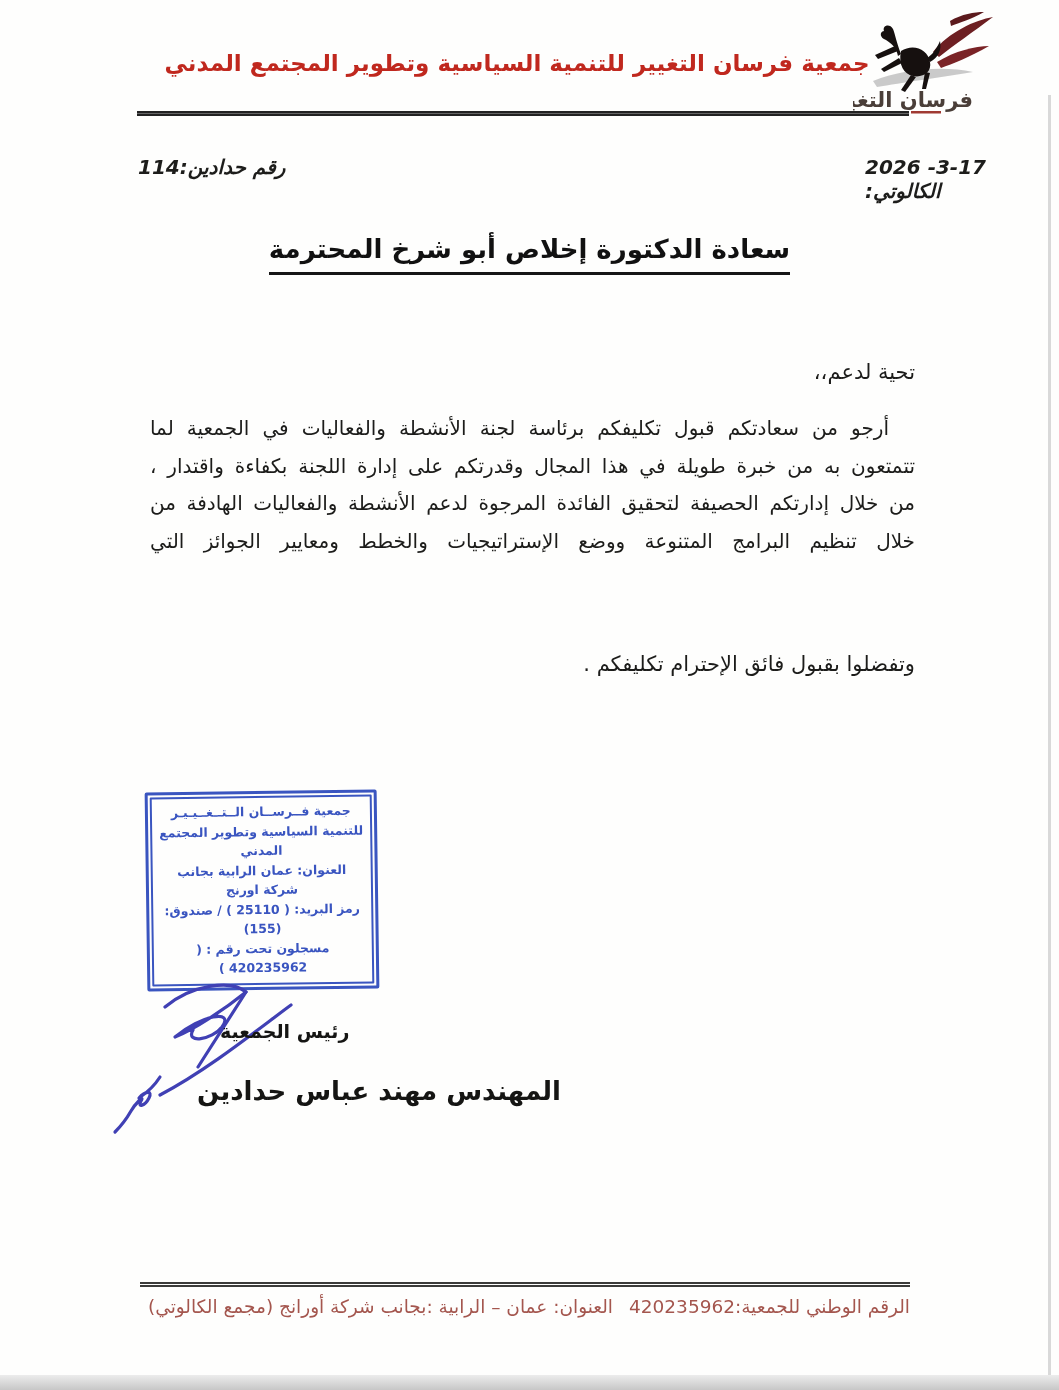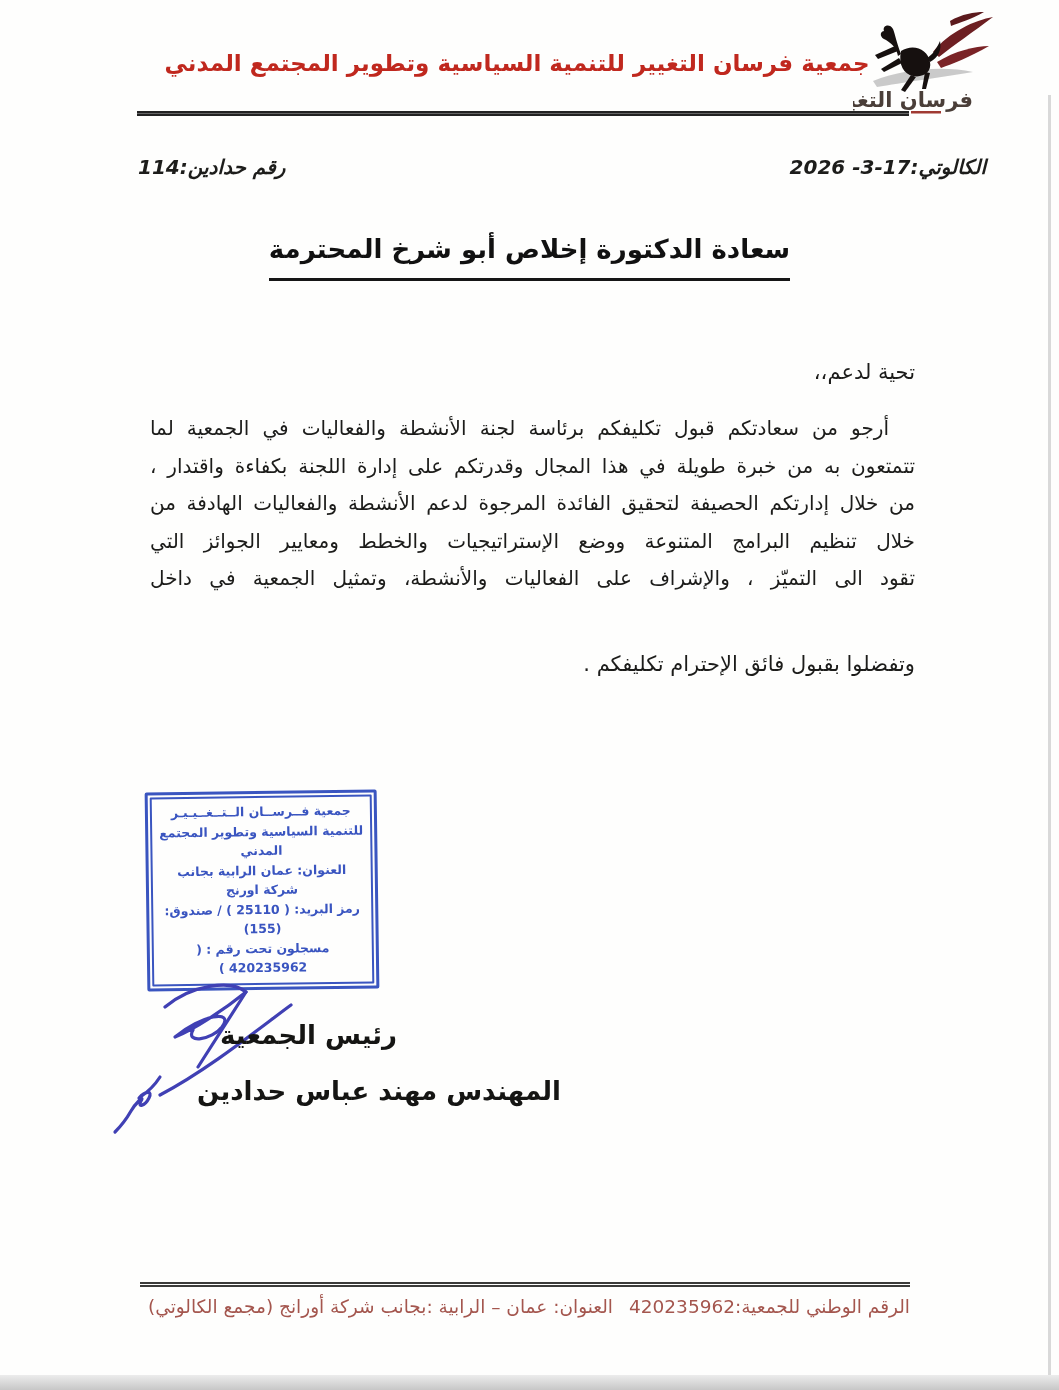"2026 -3-17" .date-group { flex-direction: row -> column }
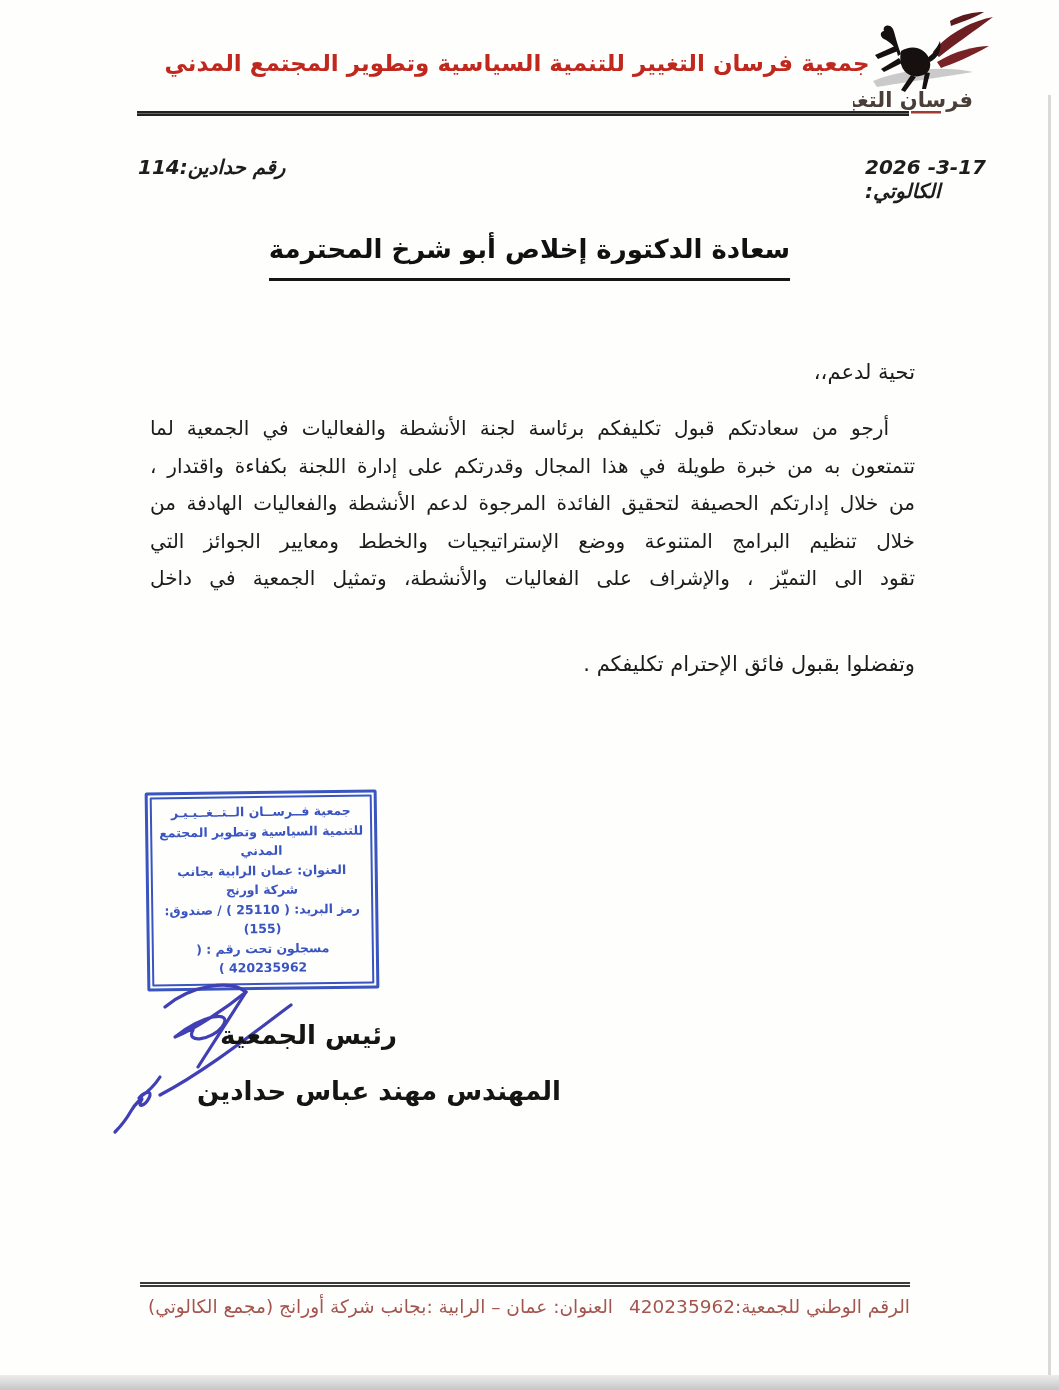"سعادة الدكتورة إخلاص أبو شرخ" .title { padding-bottom: 14px -> 8px }
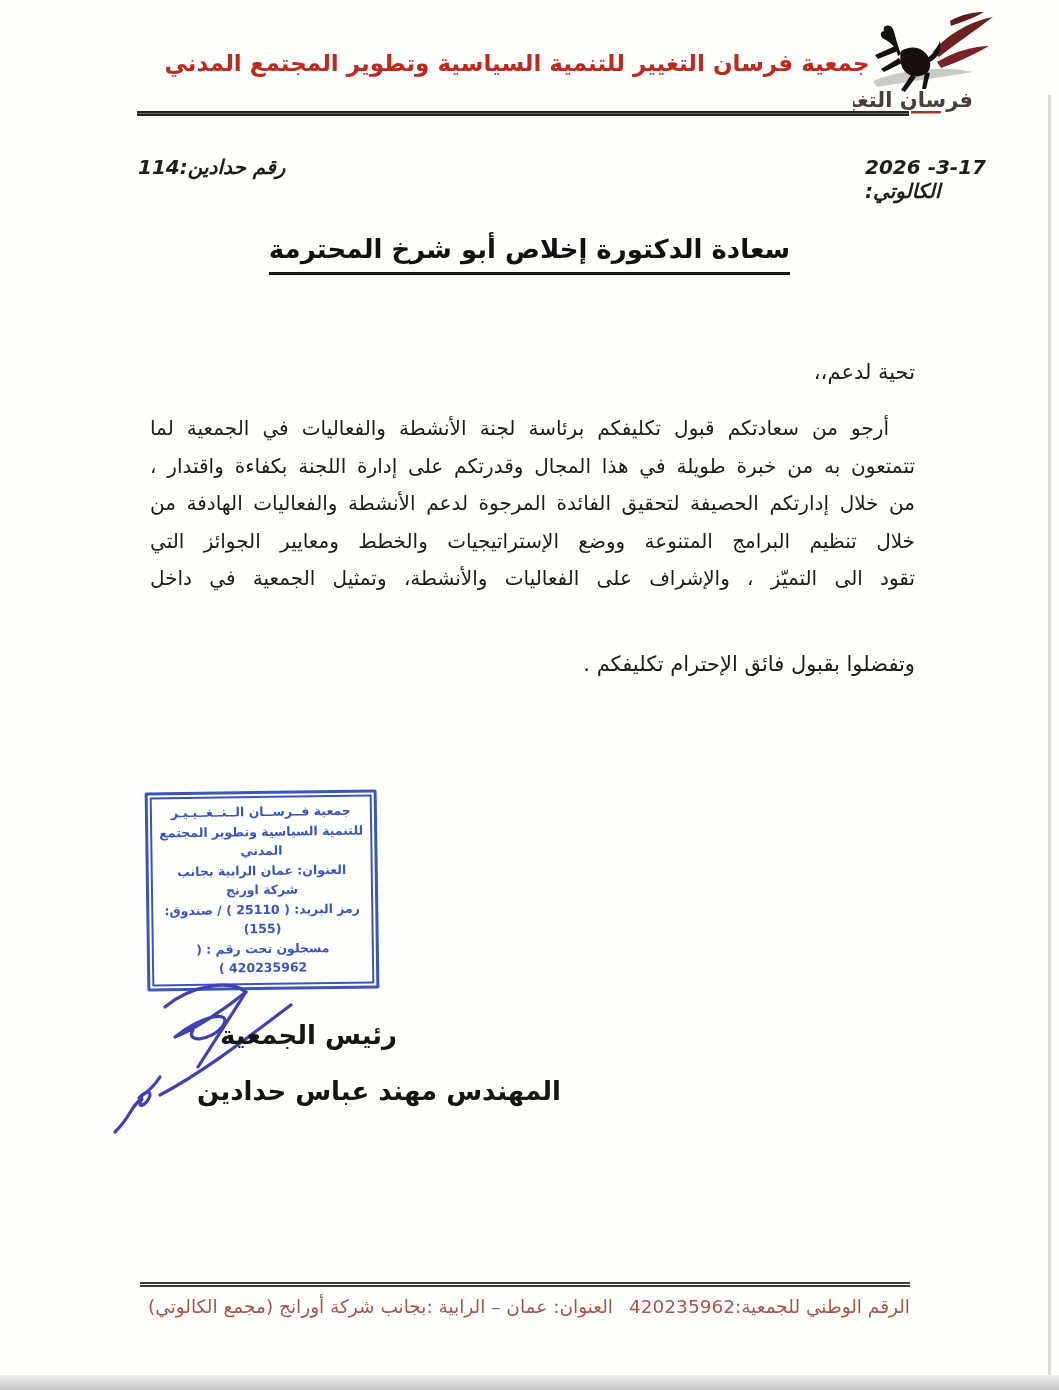"تقود الى التميّز ، والإشراف" div.body-line { html: <div>تقود الى التميّز ، والإشراف على الفعاليات والأنشطة، وتمثيل الجمعية في داخل</div> -> none }
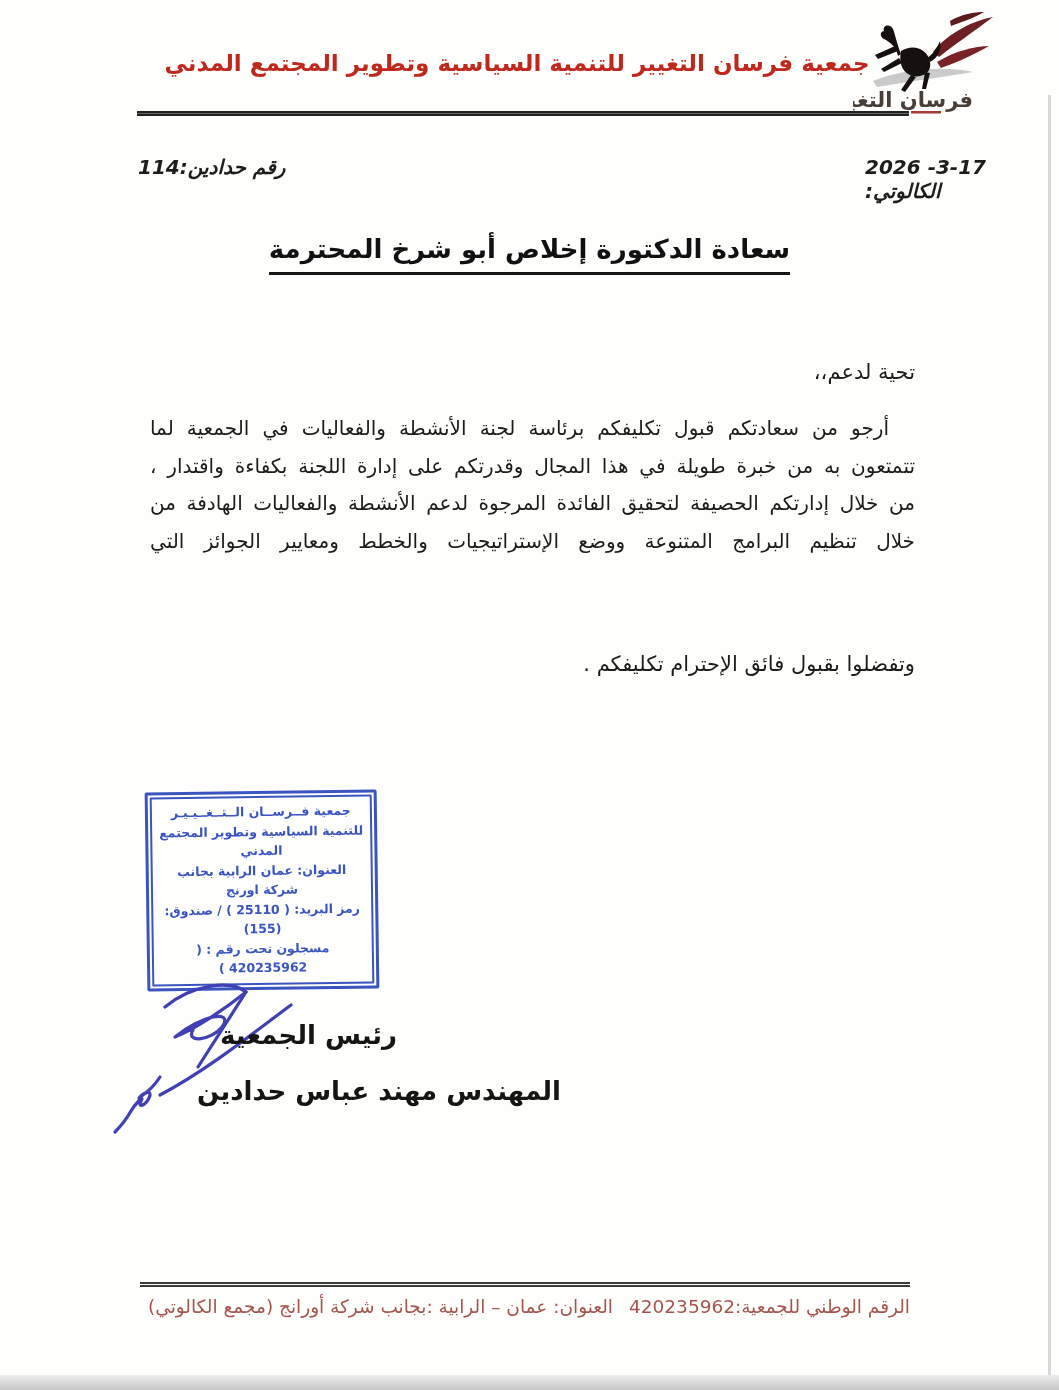"رئيس الجمعية" .sig-role { font-size: 26px -> 19px }
